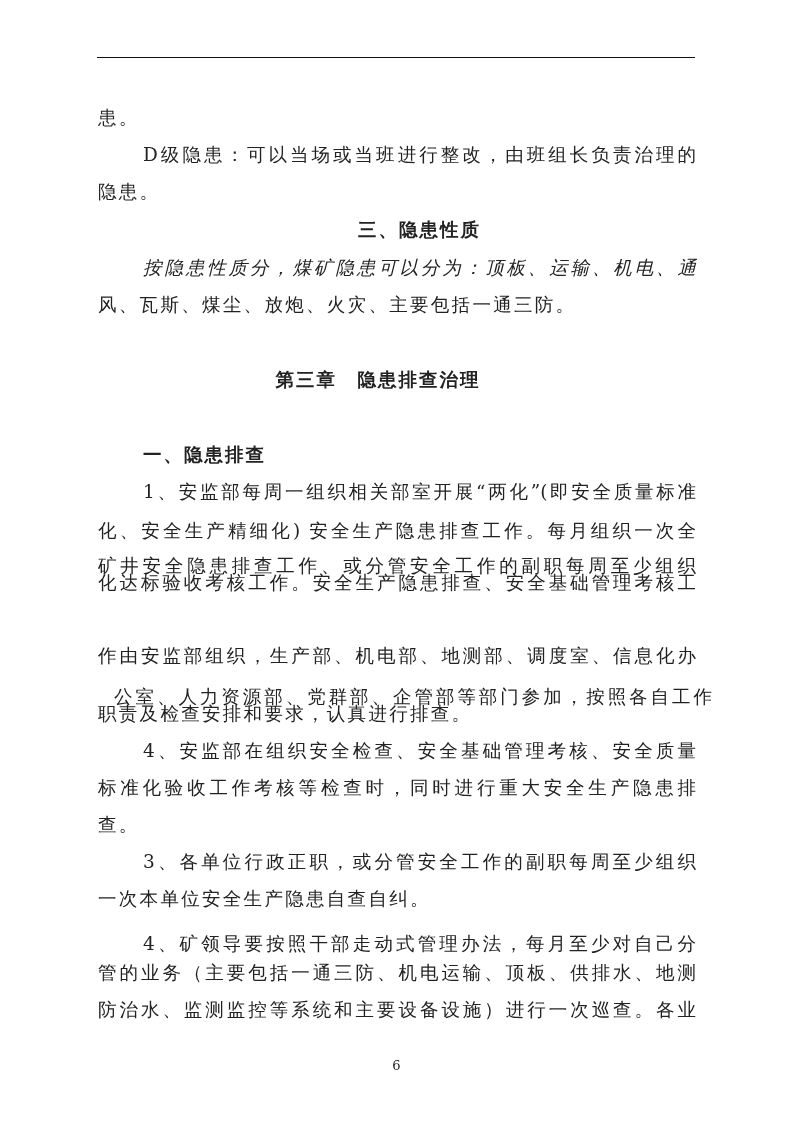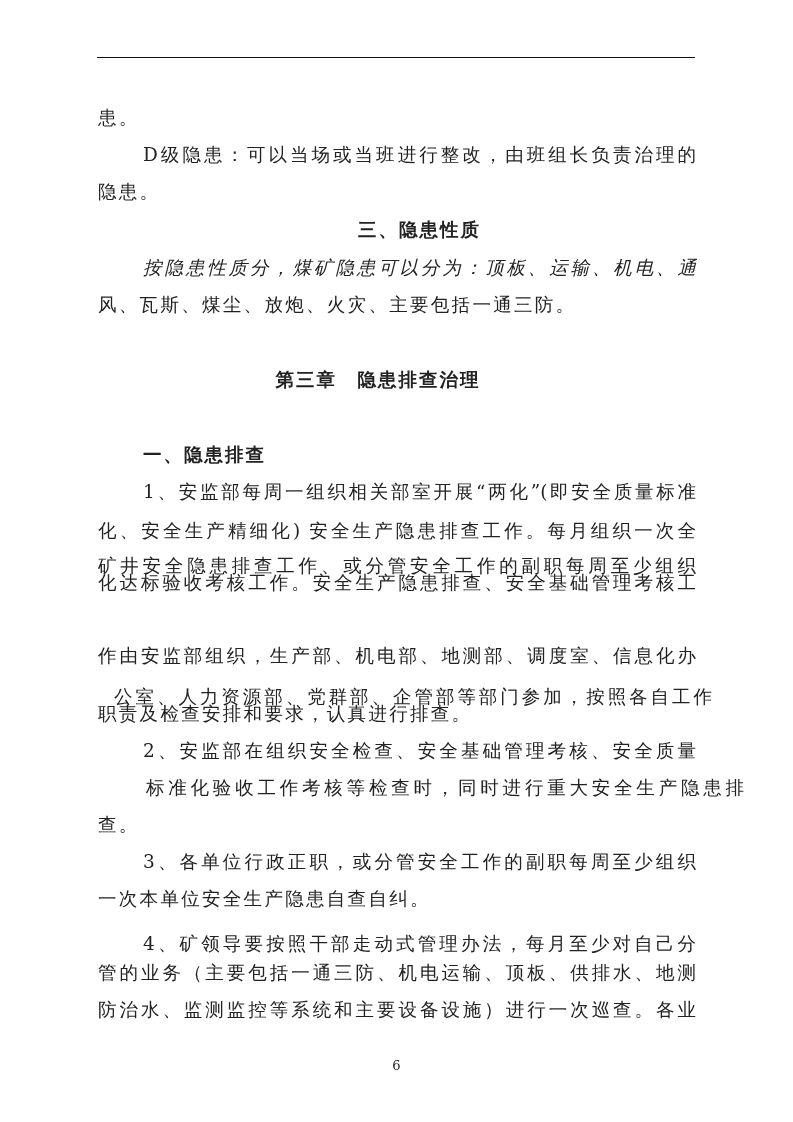"2、安监部在组织安全检查、安全基础管理考核、安全质量" div.line { text: 2 -> 4 }
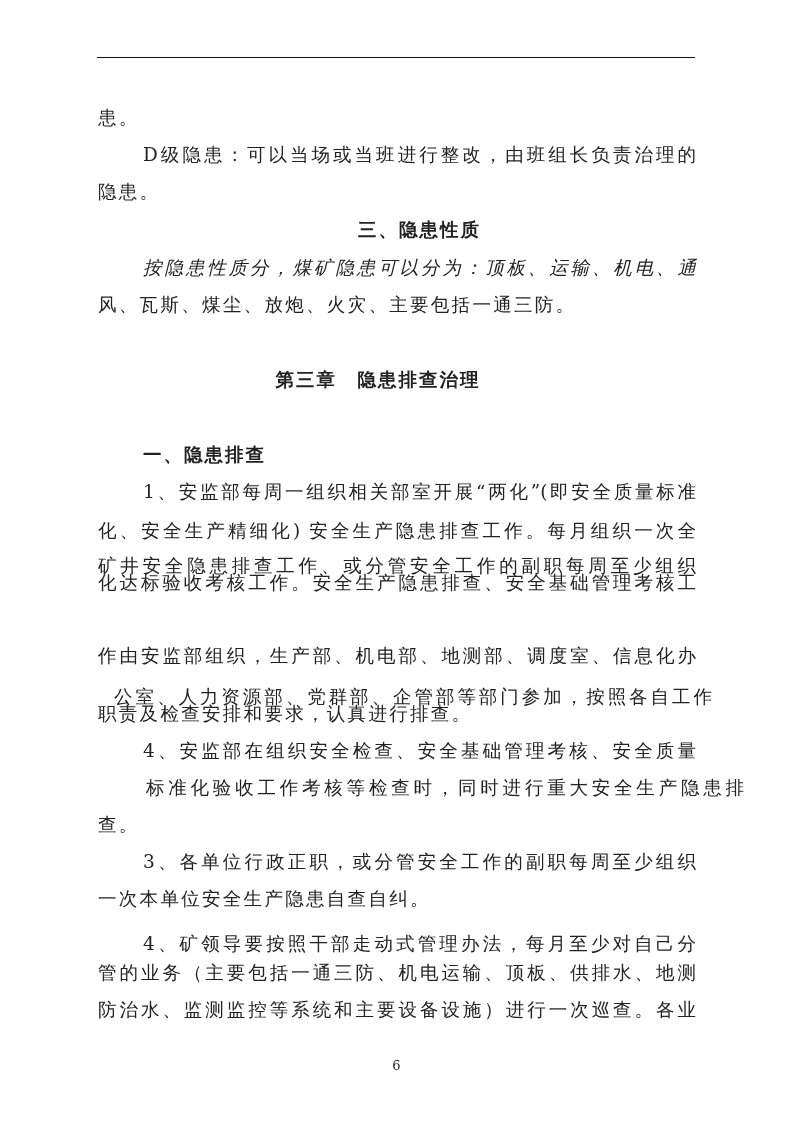"标准化验收工作考核等检查时，同时进行重大安全生产隐患排" div.line { margin-left: 48px -> none }
